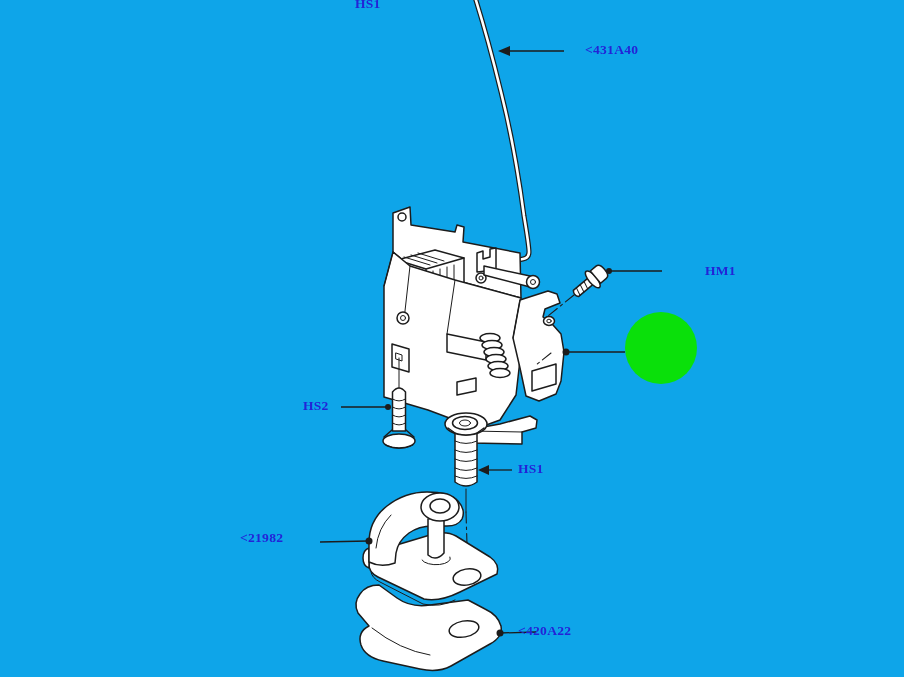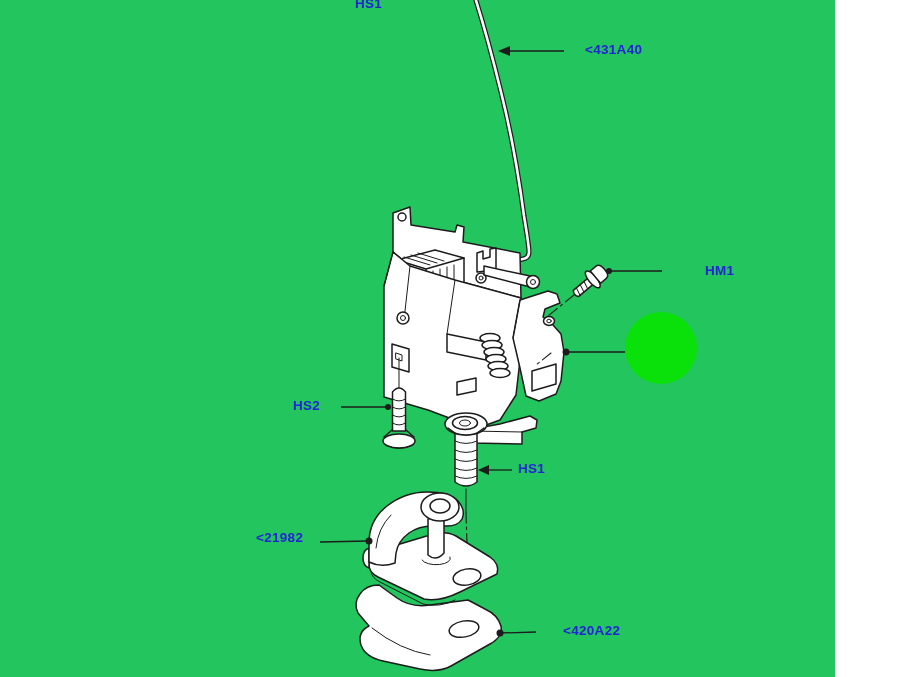"HS1" .stage { background: #22c55e -> #0ea5e9; font-family: Liberation Sans, sans-serif -> Liberation Serif, serif; width: 835px -> 904px }
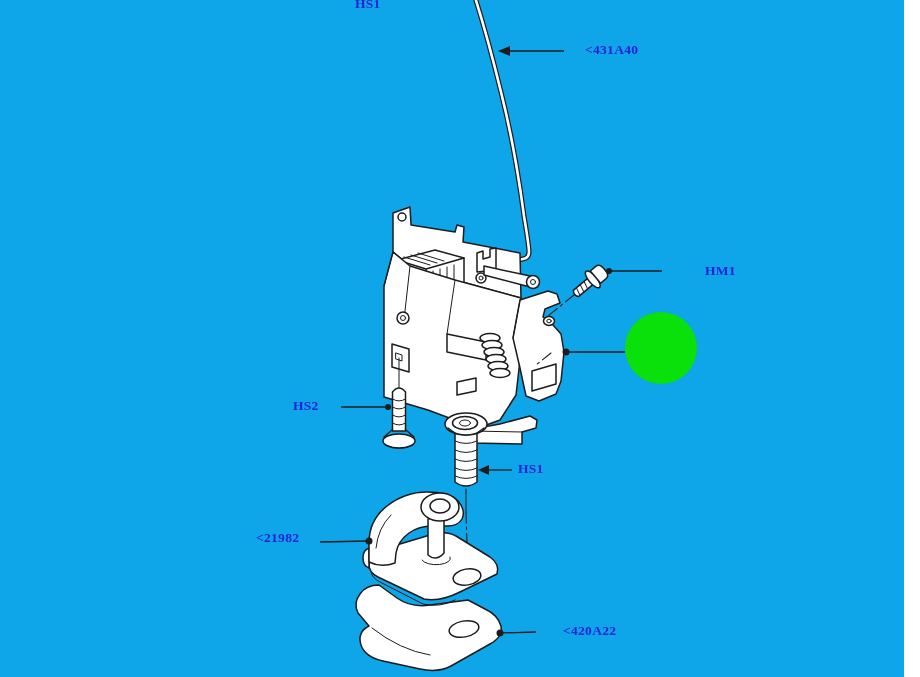"HS2" div.callout { left: 293px -> 303px }
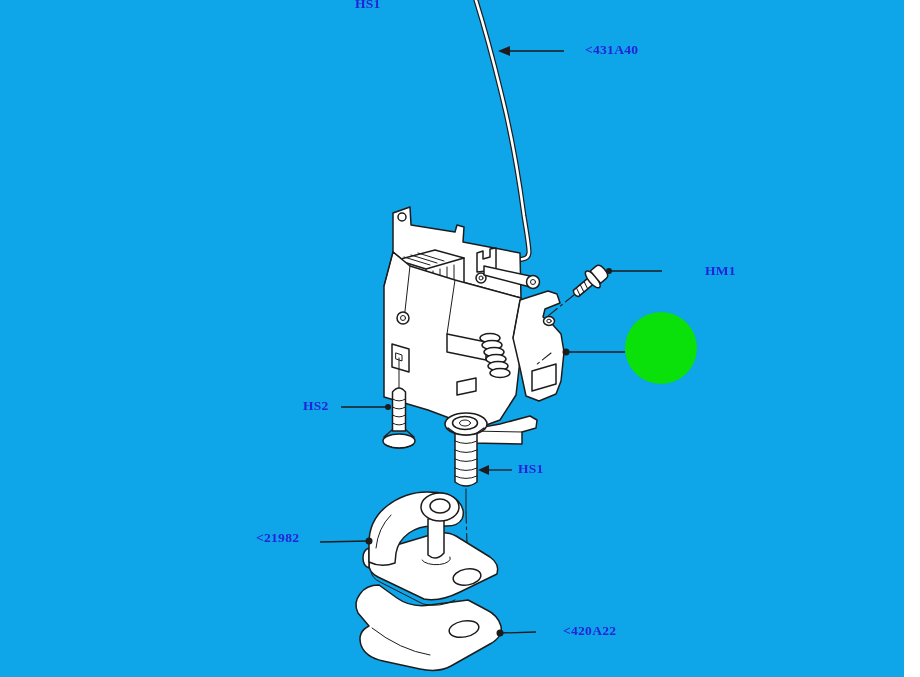"<21982" div.callout { left: 256px -> 240px }
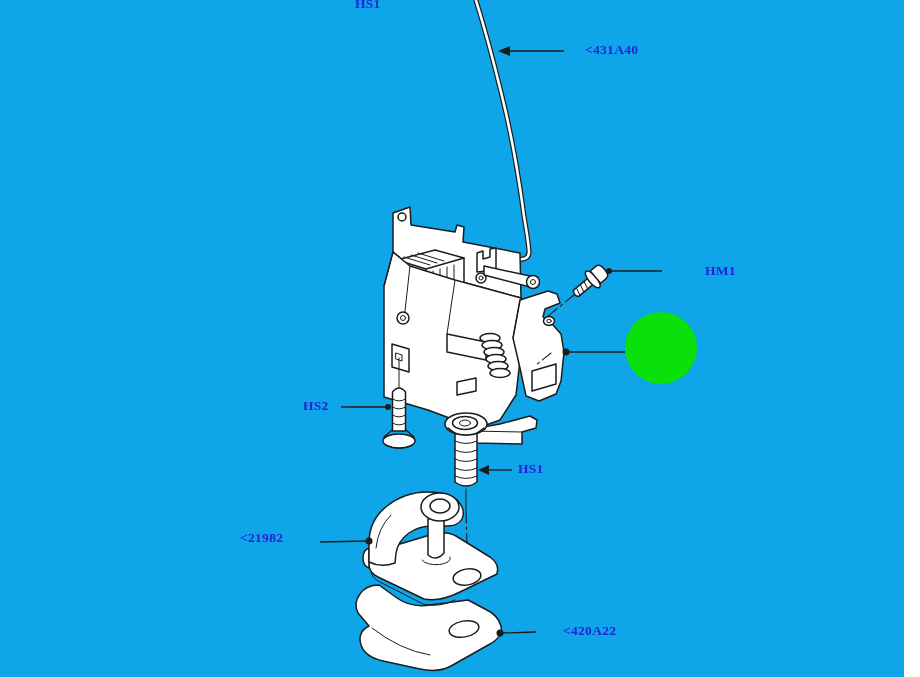"<420A22" div.callout { left: 563px -> 518px }
